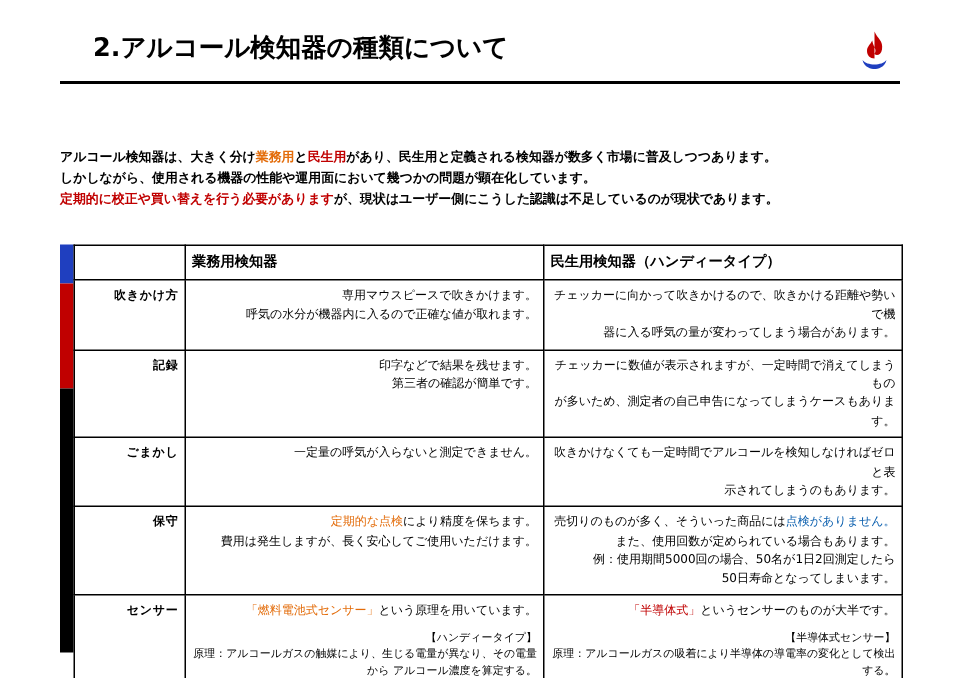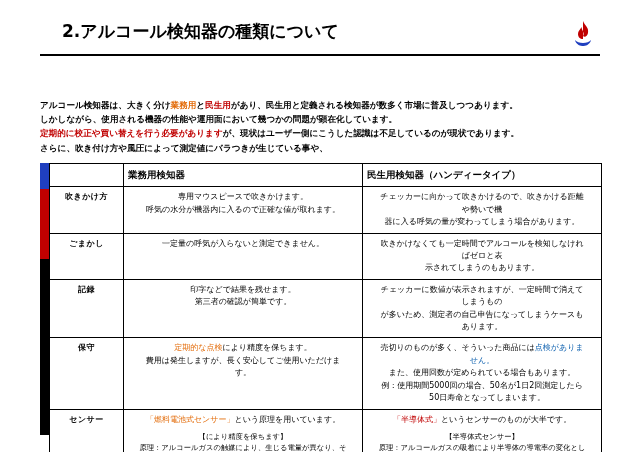"さらに、吹き付け方や風圧によって測定値にバラつきが生じている事や、" p { html: <p>さらに、吹き付け方や風圧によって測定値にバラつきが生じている事や、</p> -> none }
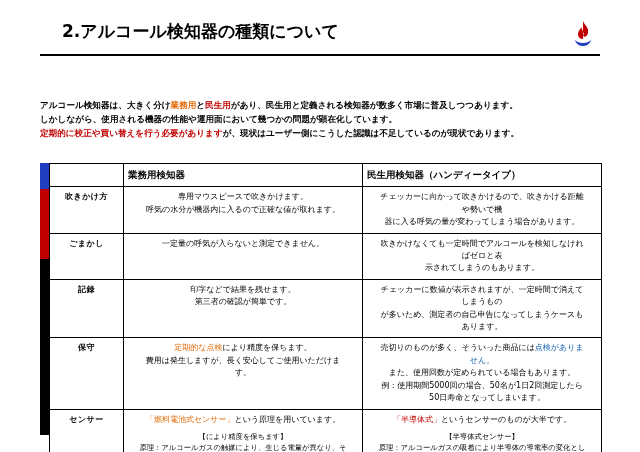"吹きかけ方" table.main td, table.main th { padding: 4px 14px -> 4px 4px; text-align: center -> right }
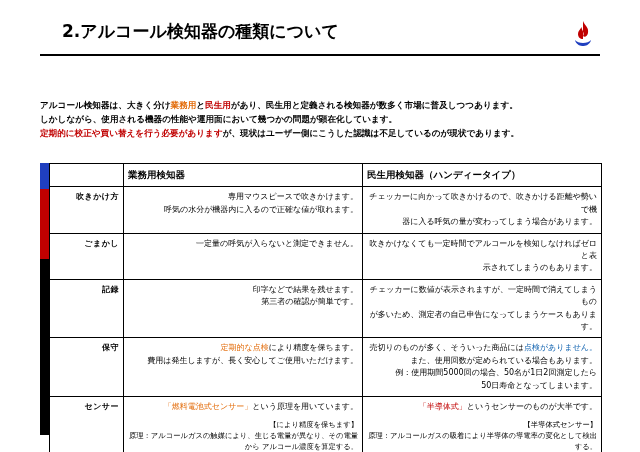"ごまかし" tr { order: before "記録" -> after "記録" }
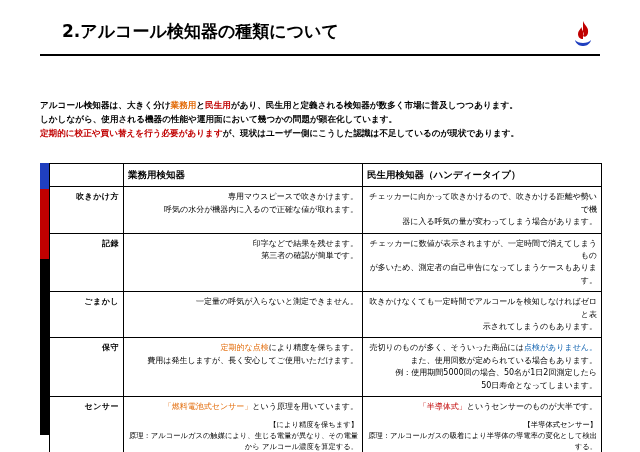"【により精度を保ちます】" p { text: により精度を保ちます -> ハンディータイプ }
